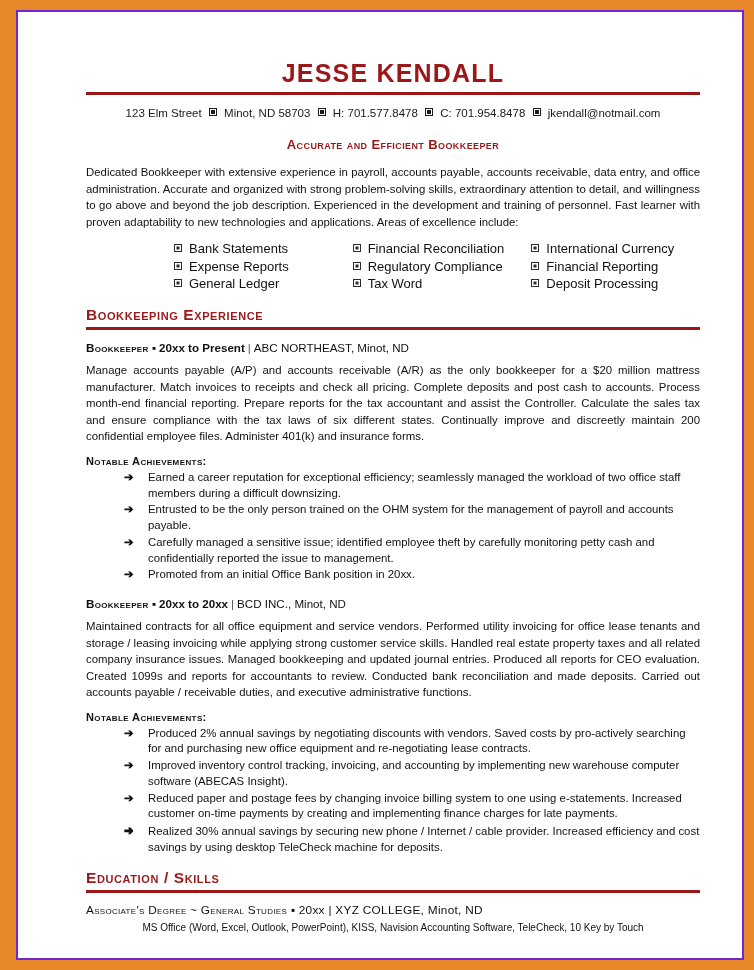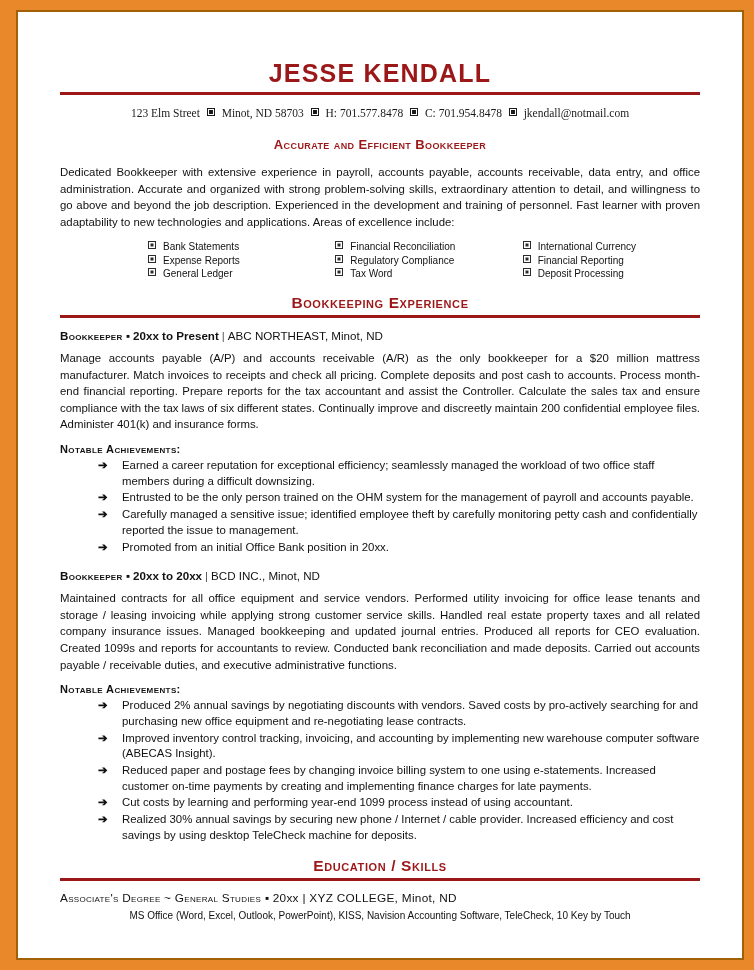"JESSE KENDALL" .page-inner { border: 2px solid #a16207 -> 2px solid #6d28d9; padding: 48px 42px 0 42px -> 48px 42px 0 68px }
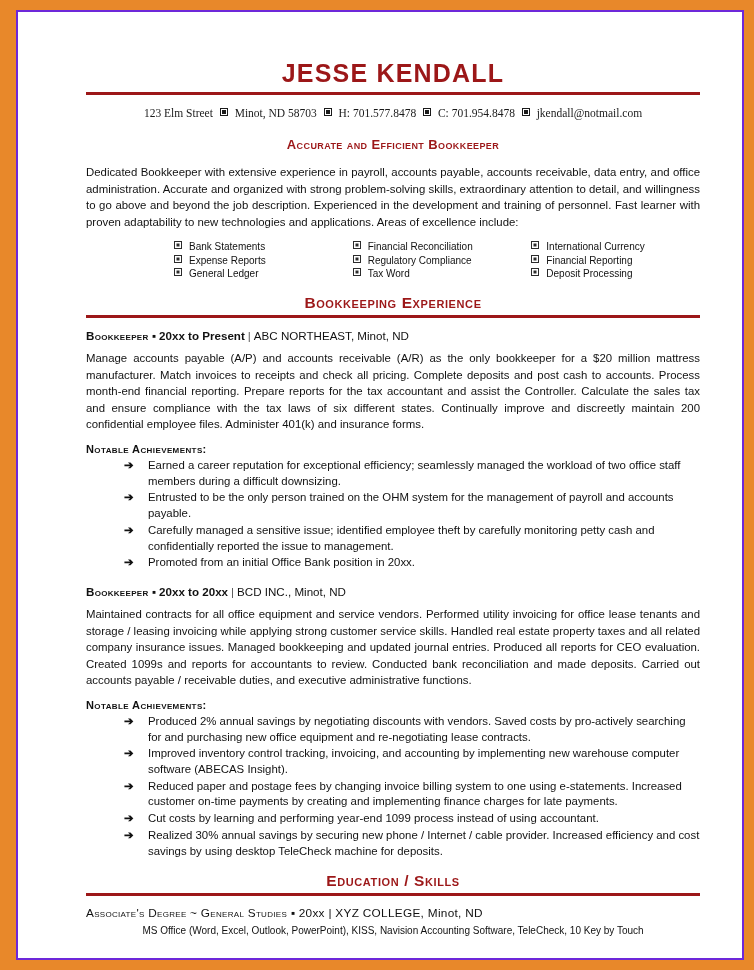"123 Elm Street Minot, ND" .contact { font-family: Liberation Serif, serif -> none }
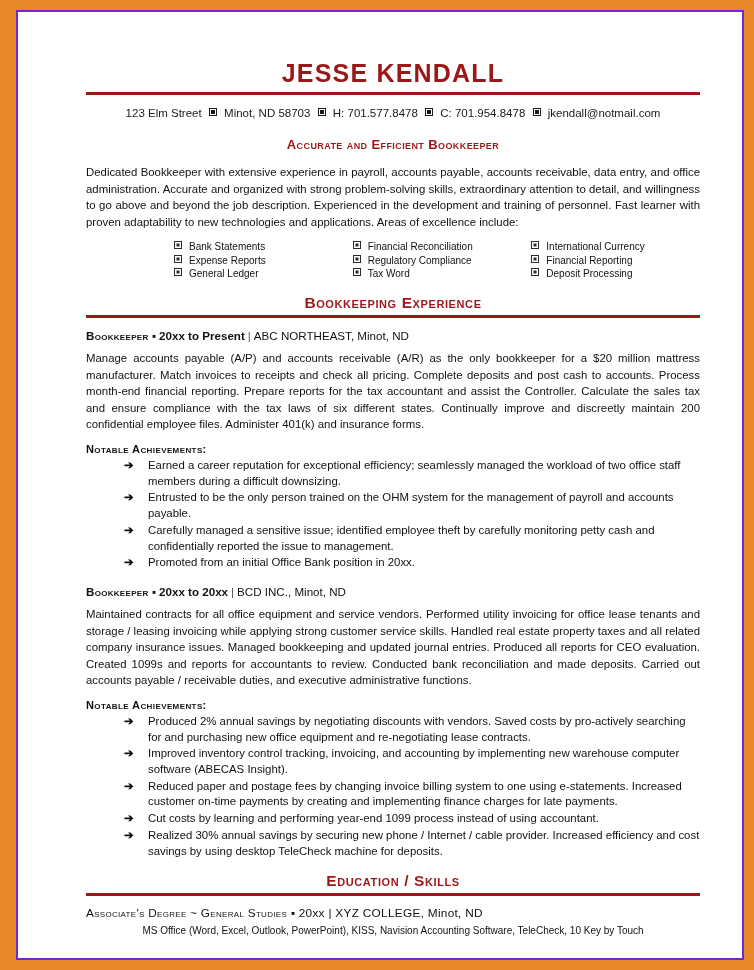"Bank Statements" .skill { font-size: 10px -> 13px }
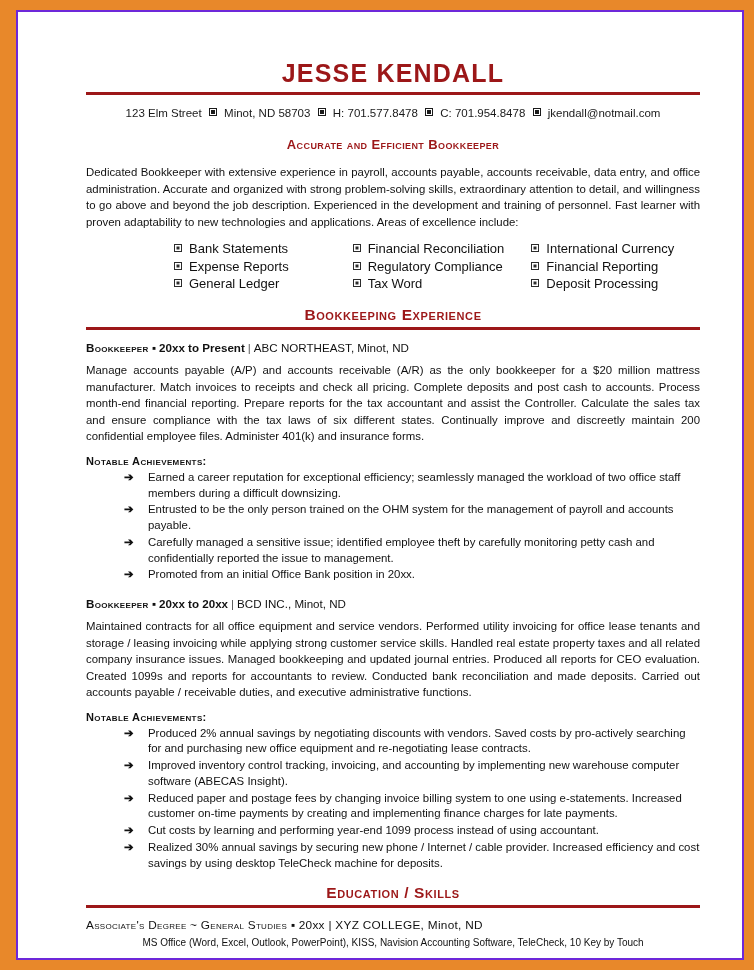"Bookkeeping Experience" .section-head { text-align: center -> left }
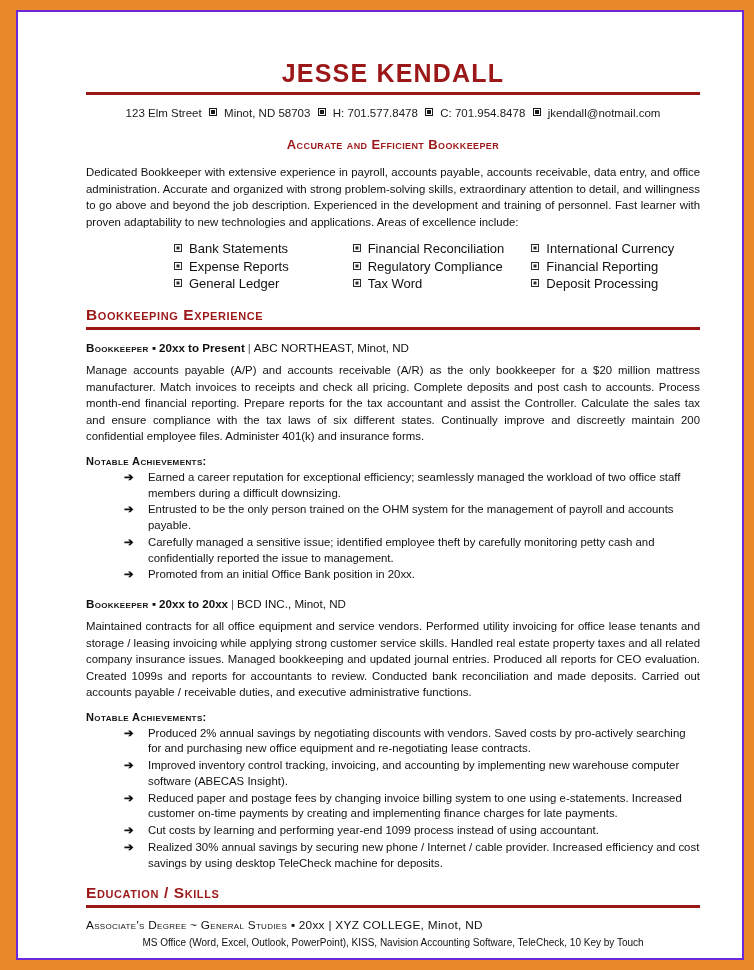"Cut costs by learning and" span { html: <span>Cut costs by learning and performing year-end 1099 process instead of using accountant.</span> -> none }
